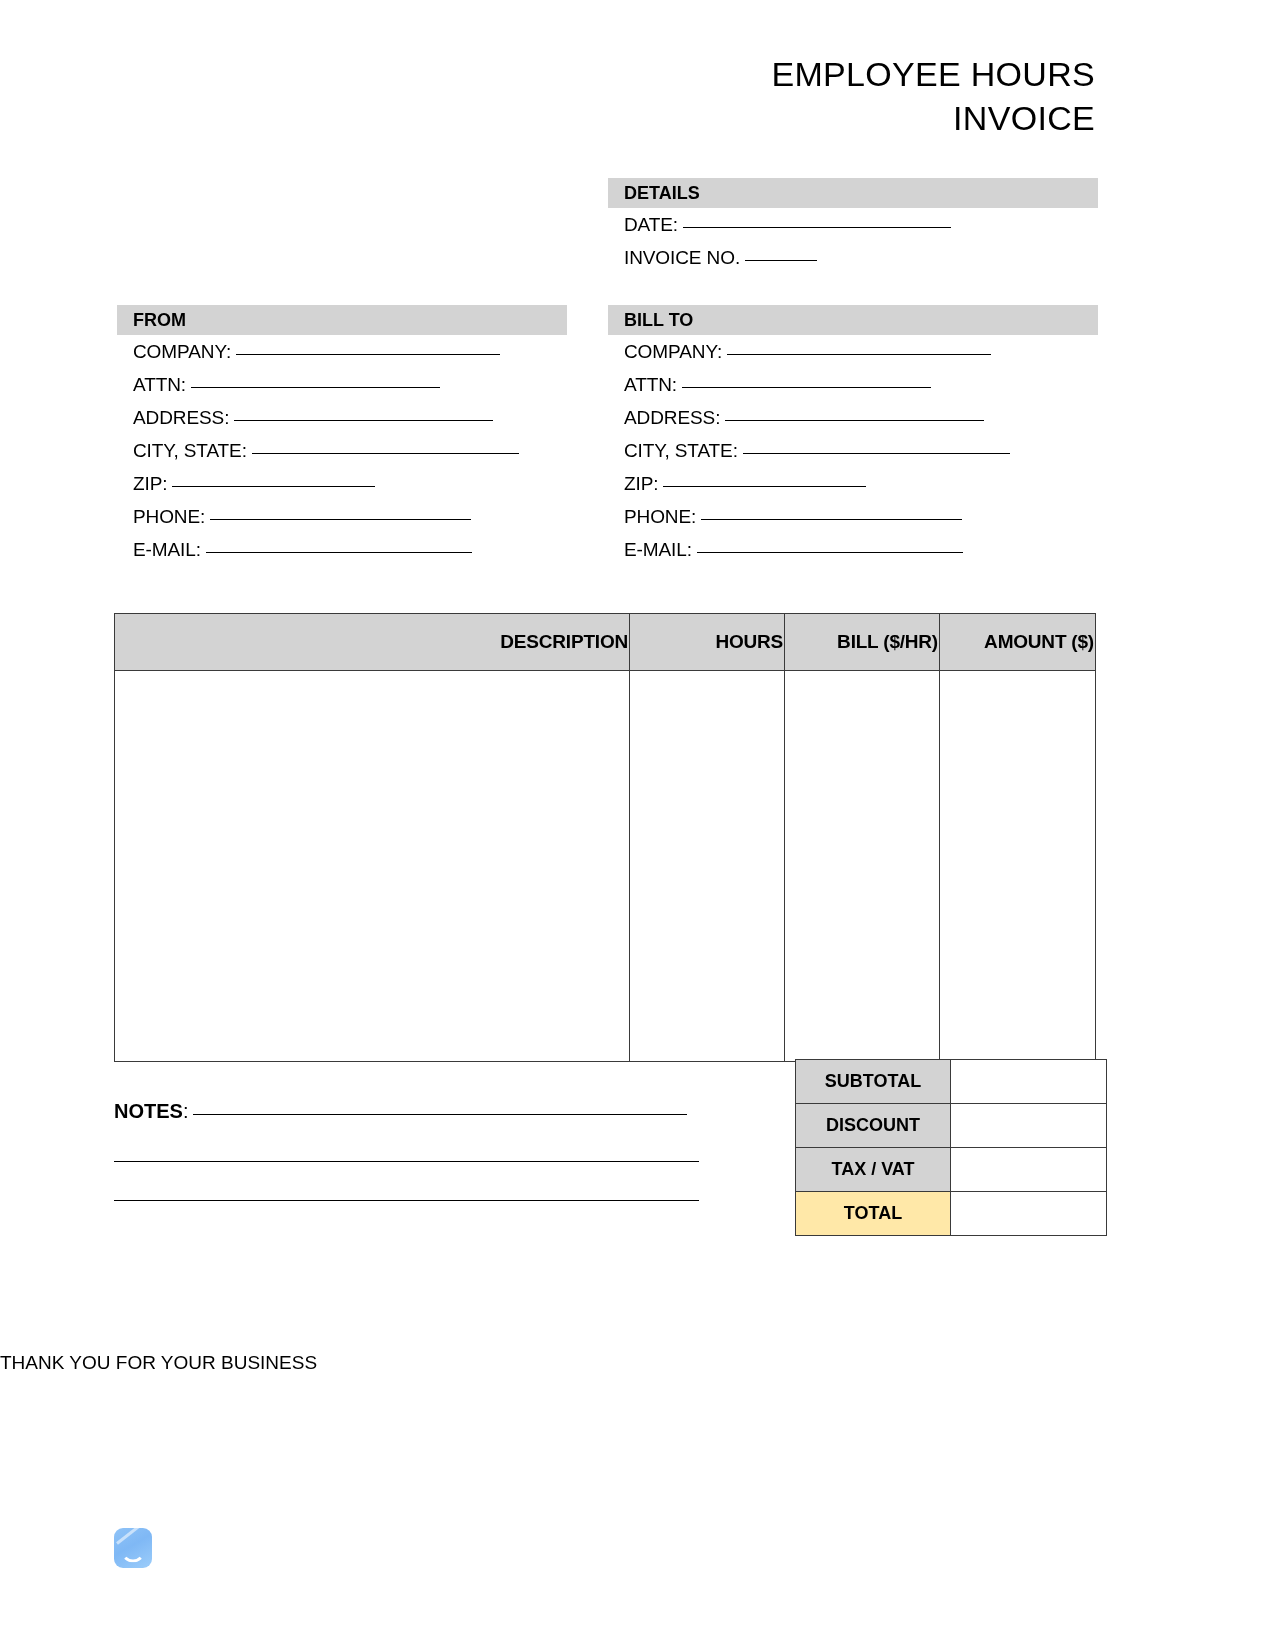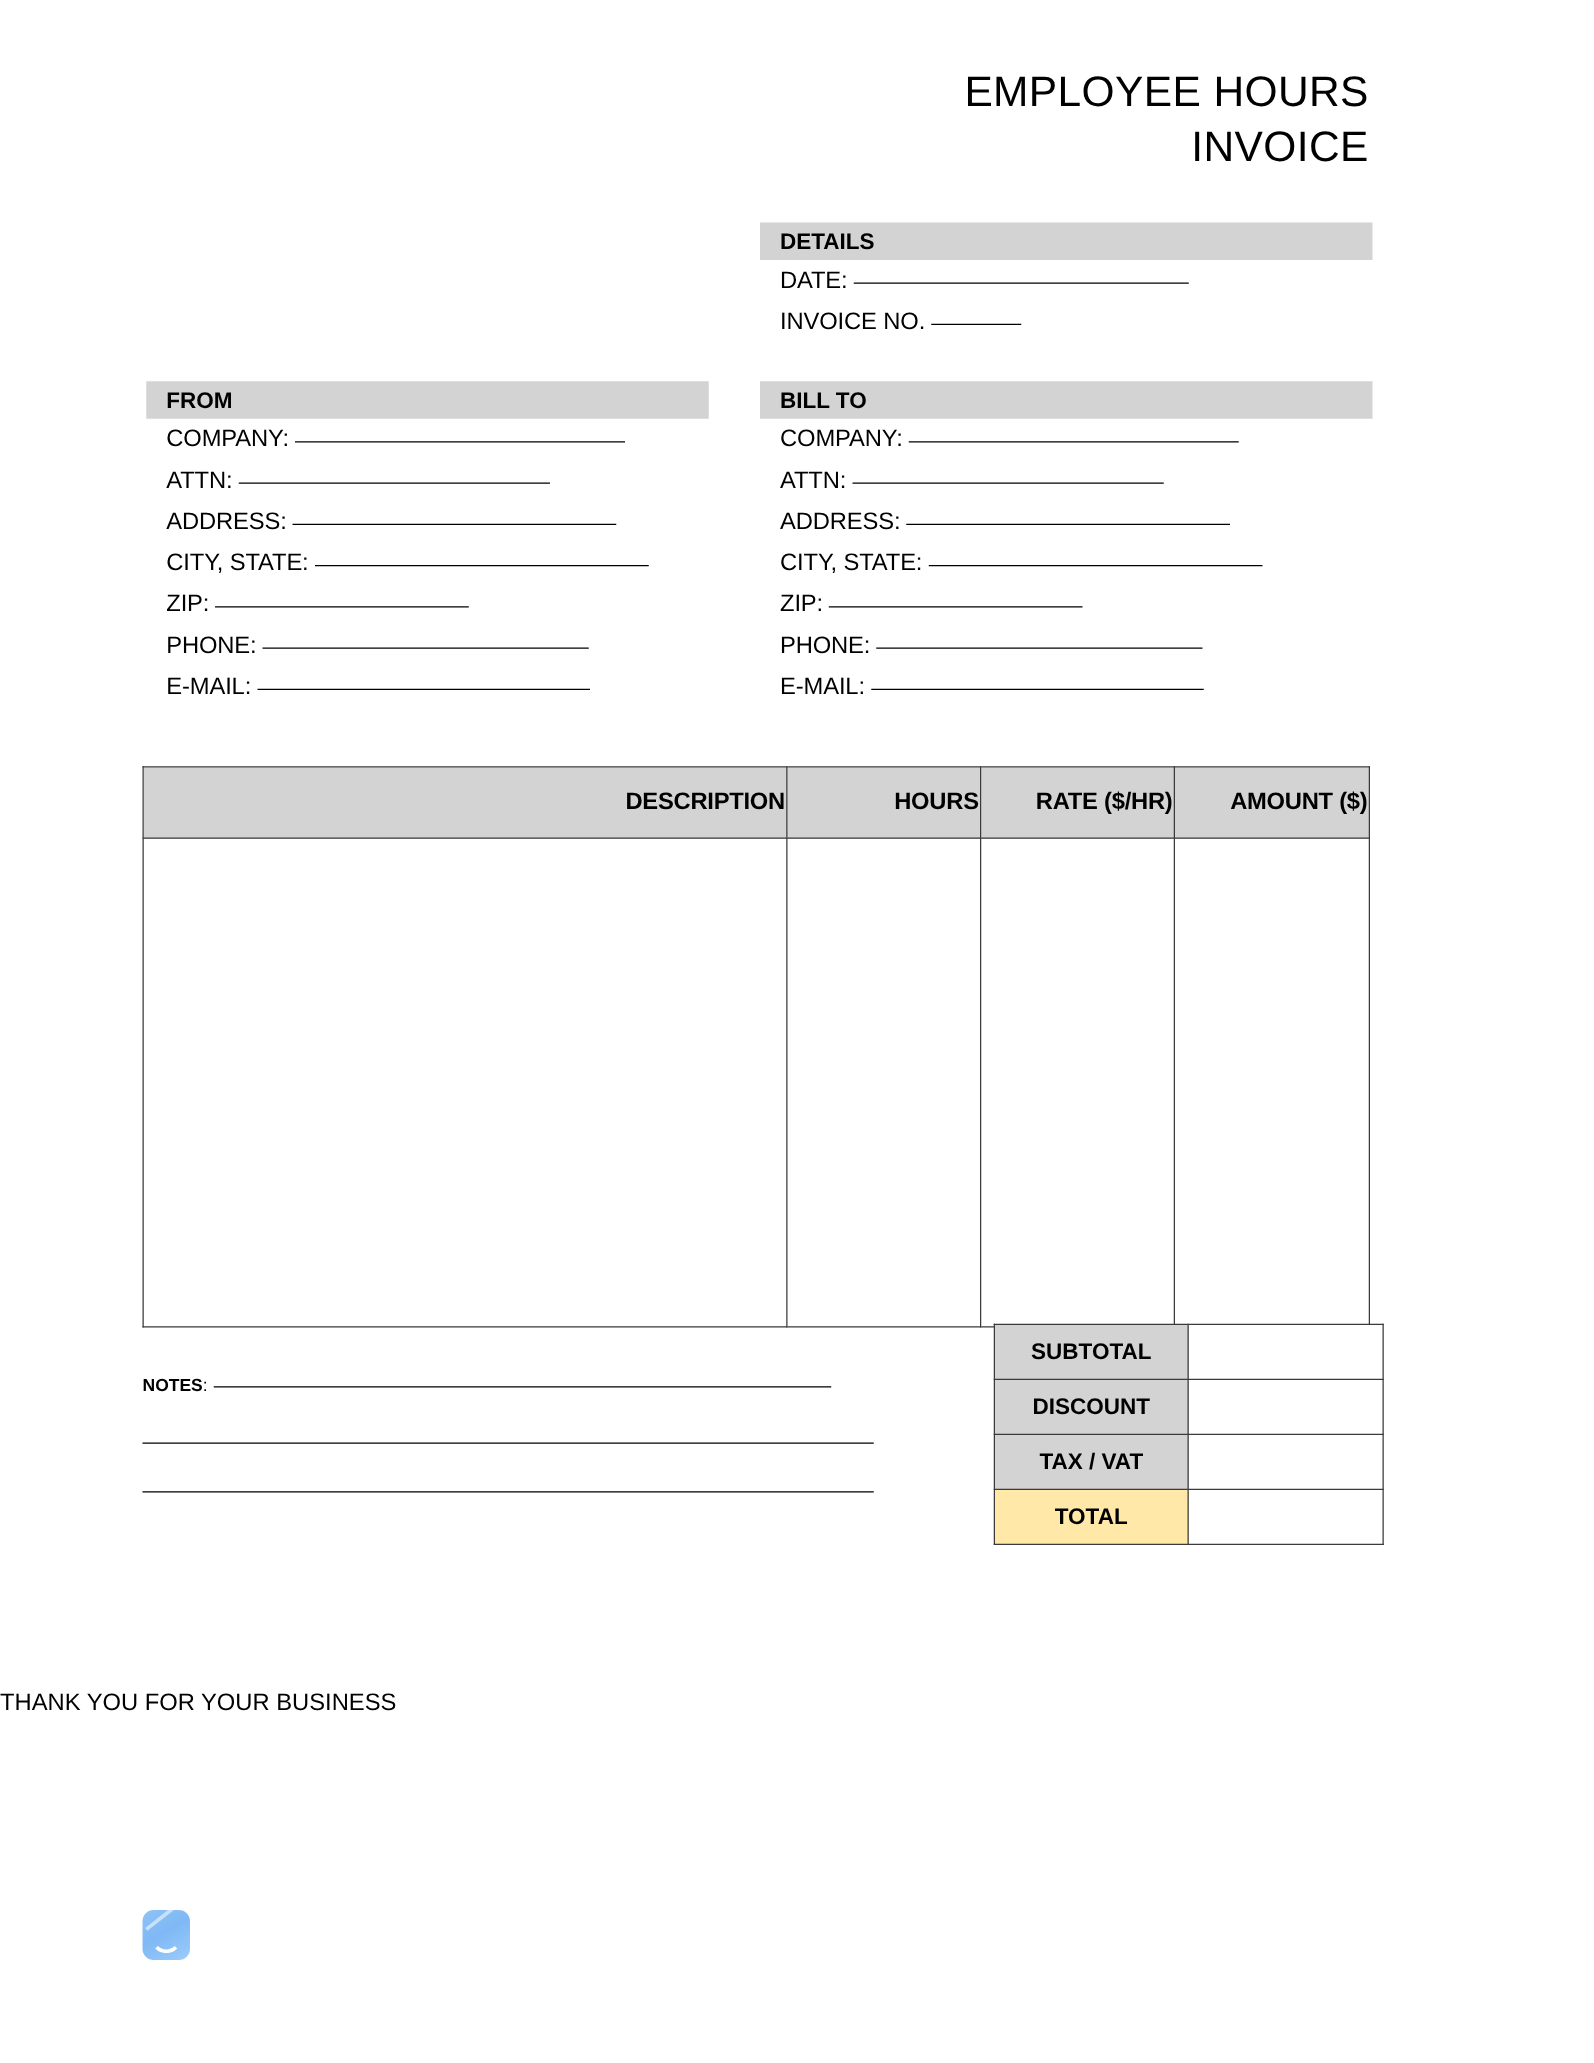"RATE ($/HR)" th { text: RATE -> BILL }
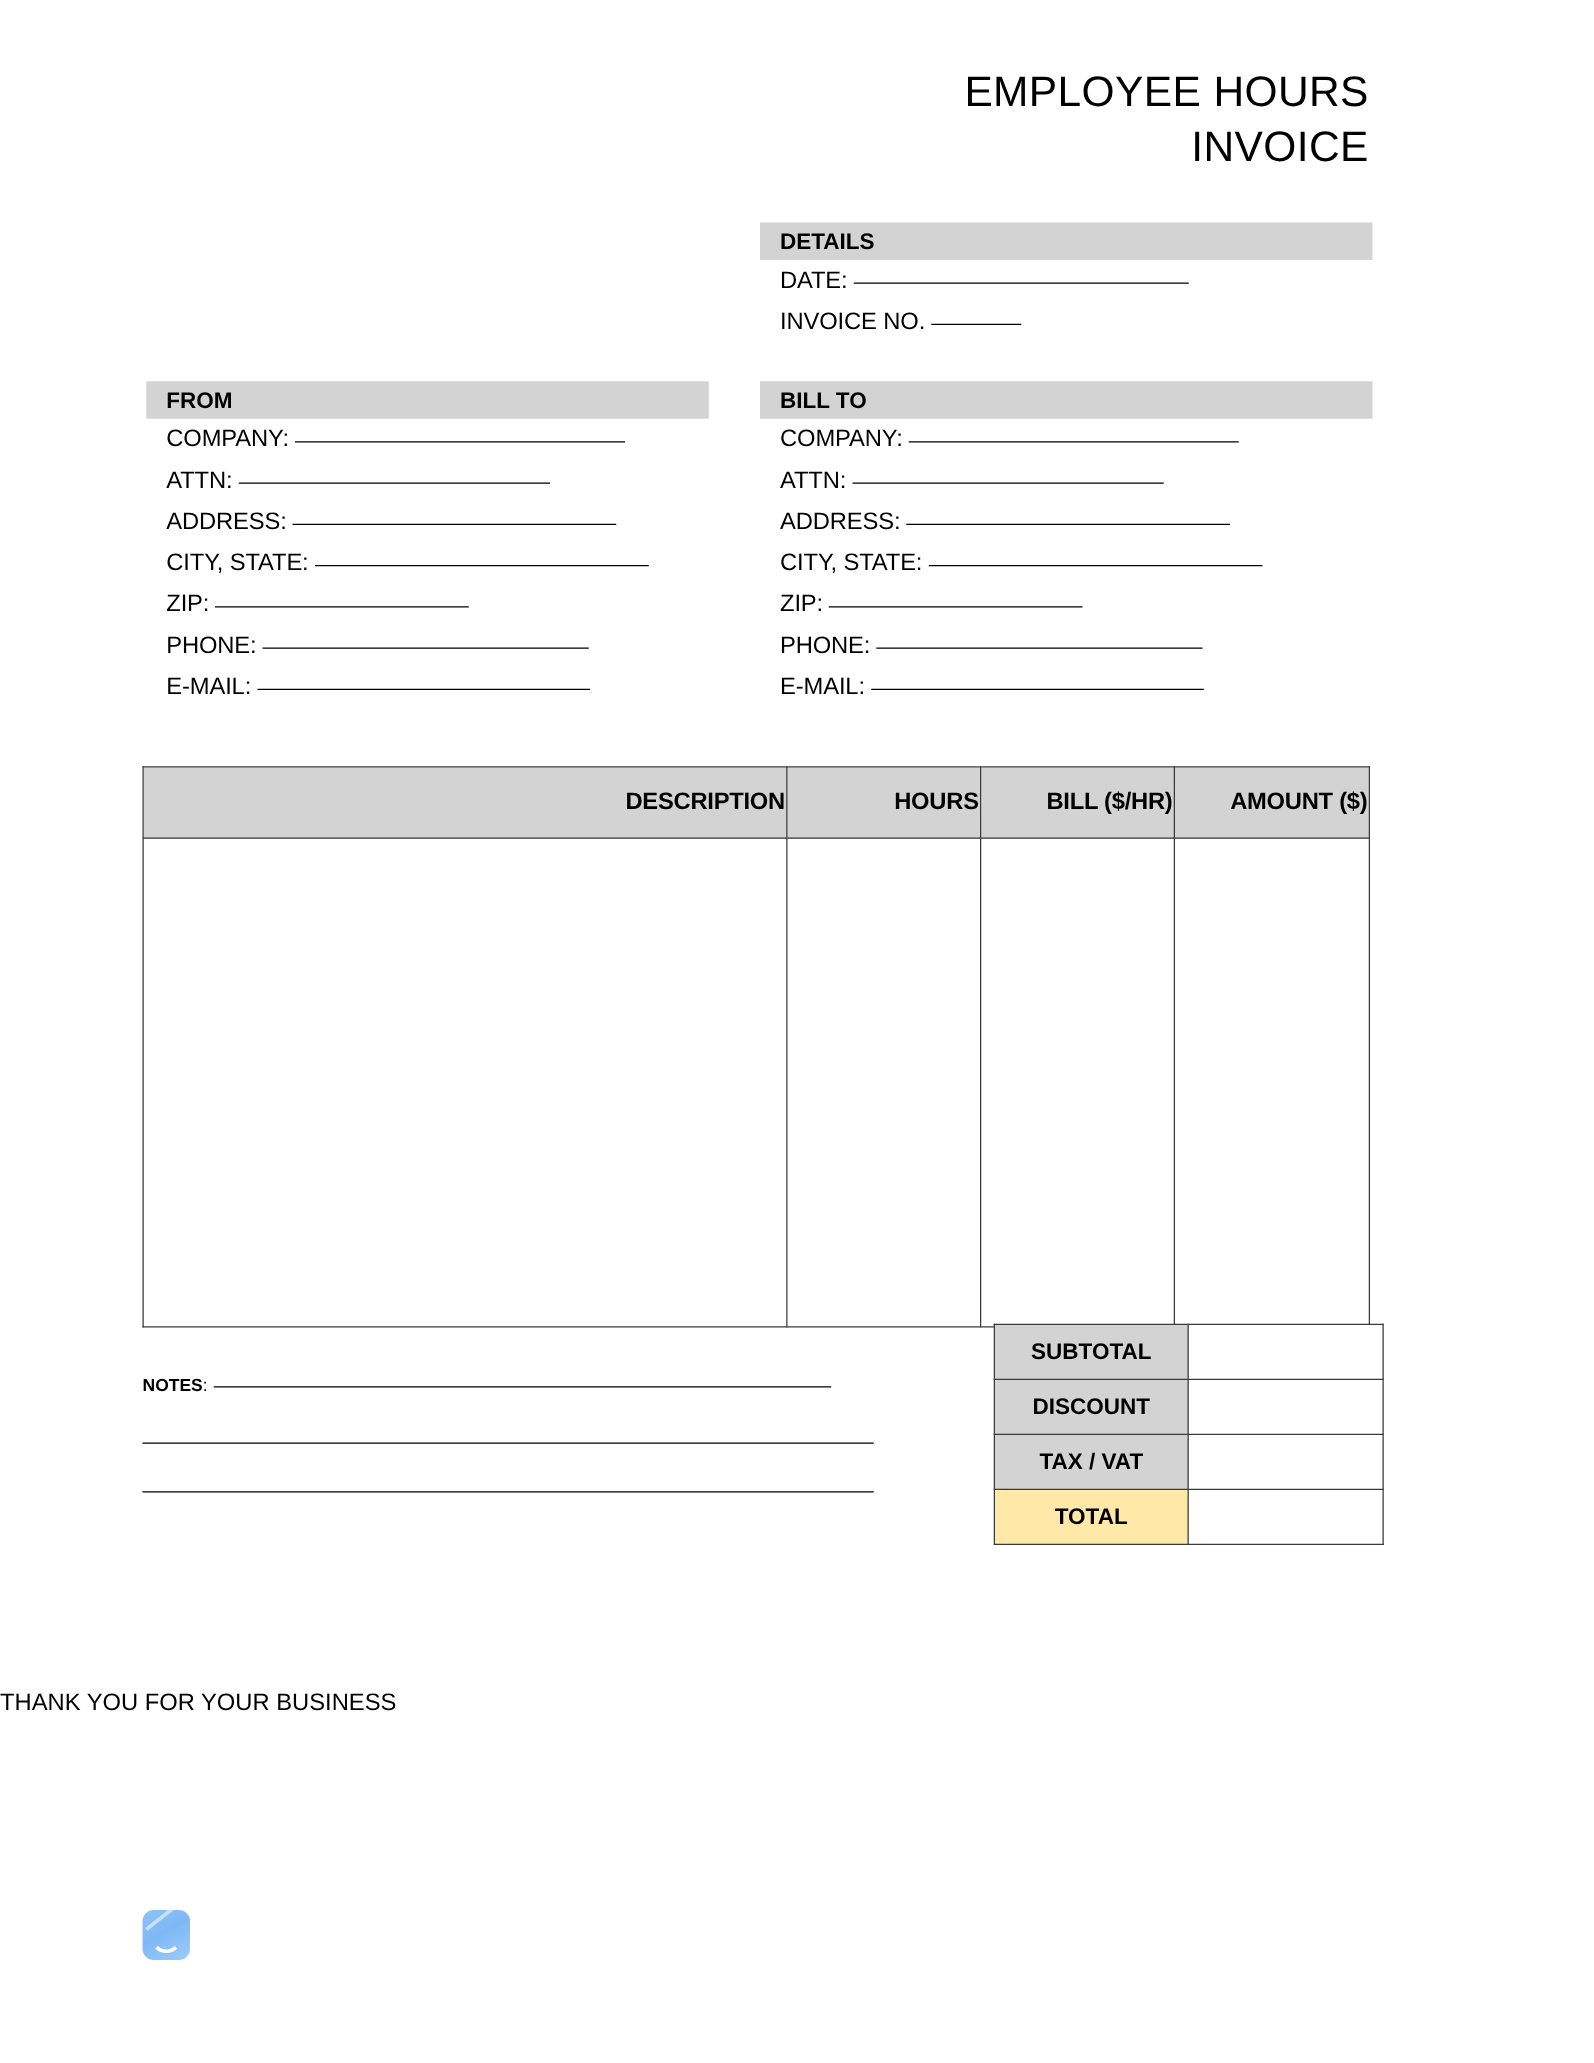"NOTES:" .notes-label { font-size: 14px -> 20px }
